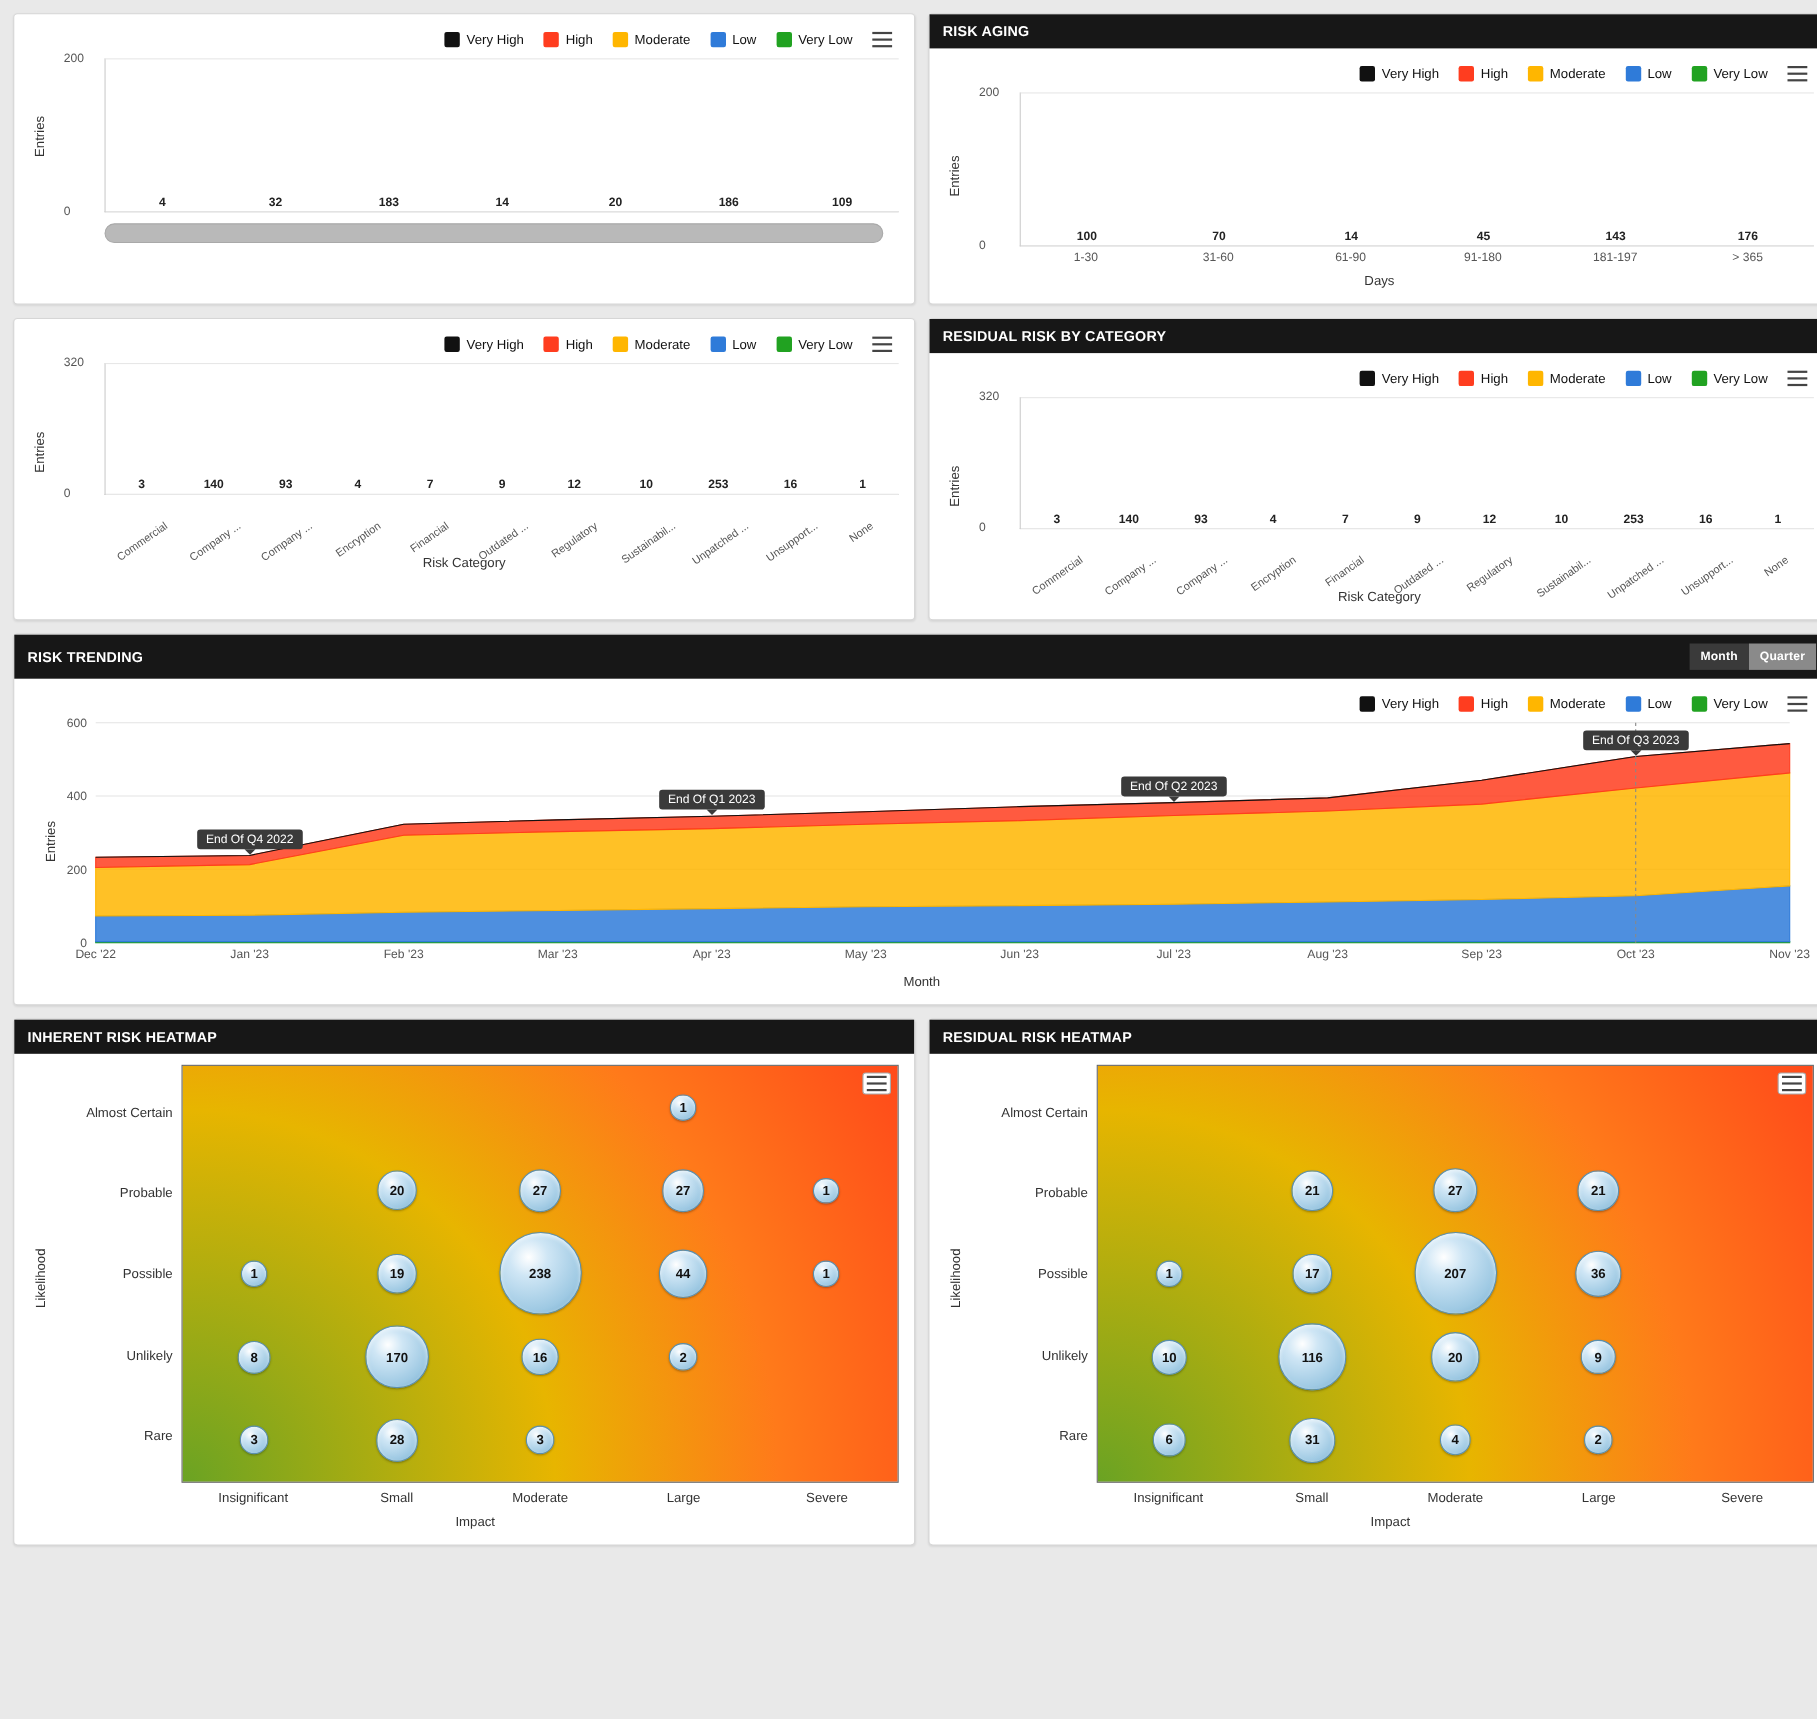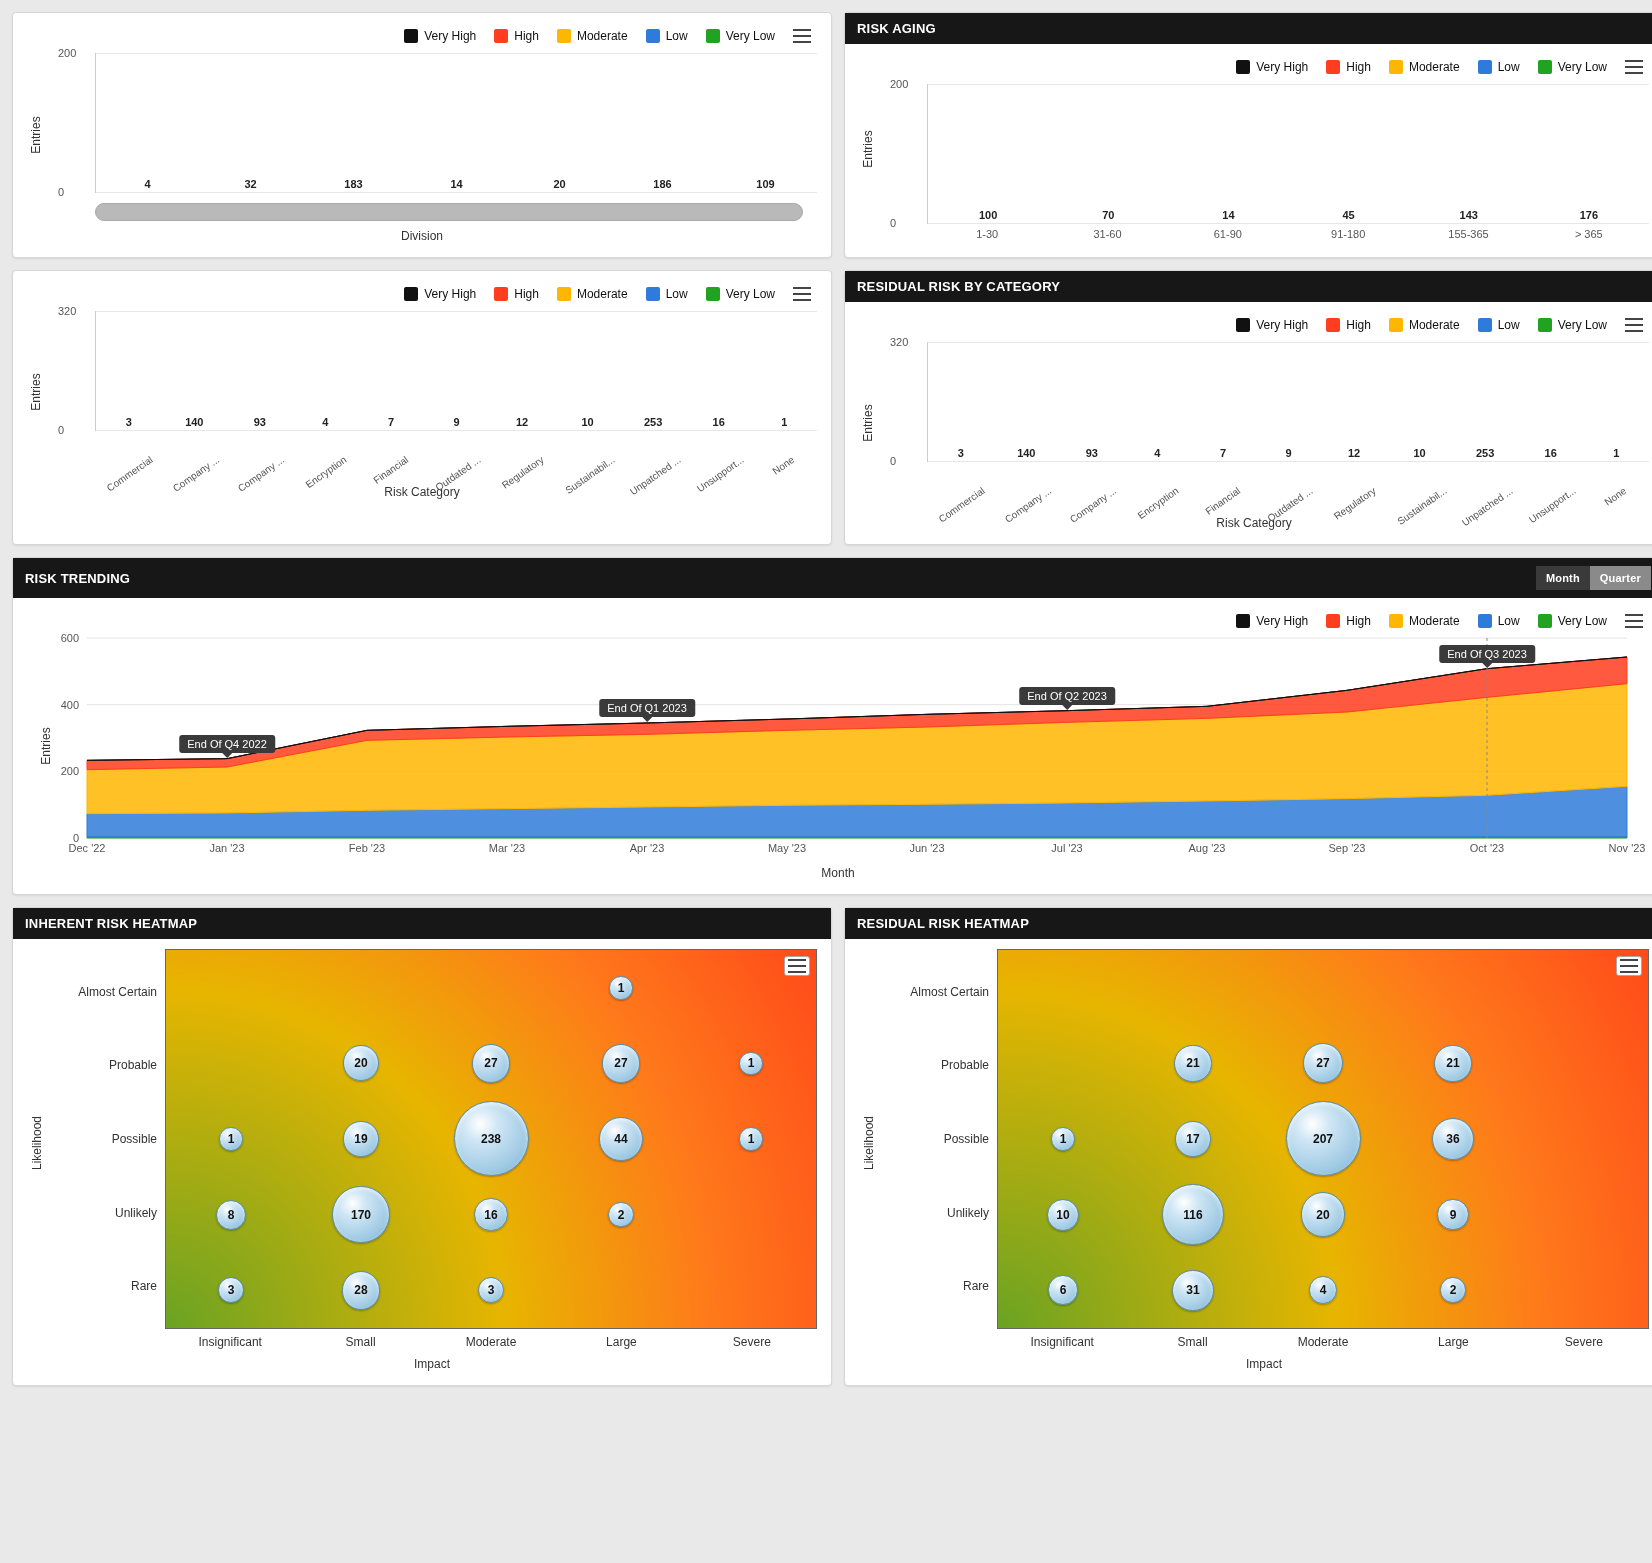"Division" div.axis-title-bottom { html: <div>Division</div> -> none }
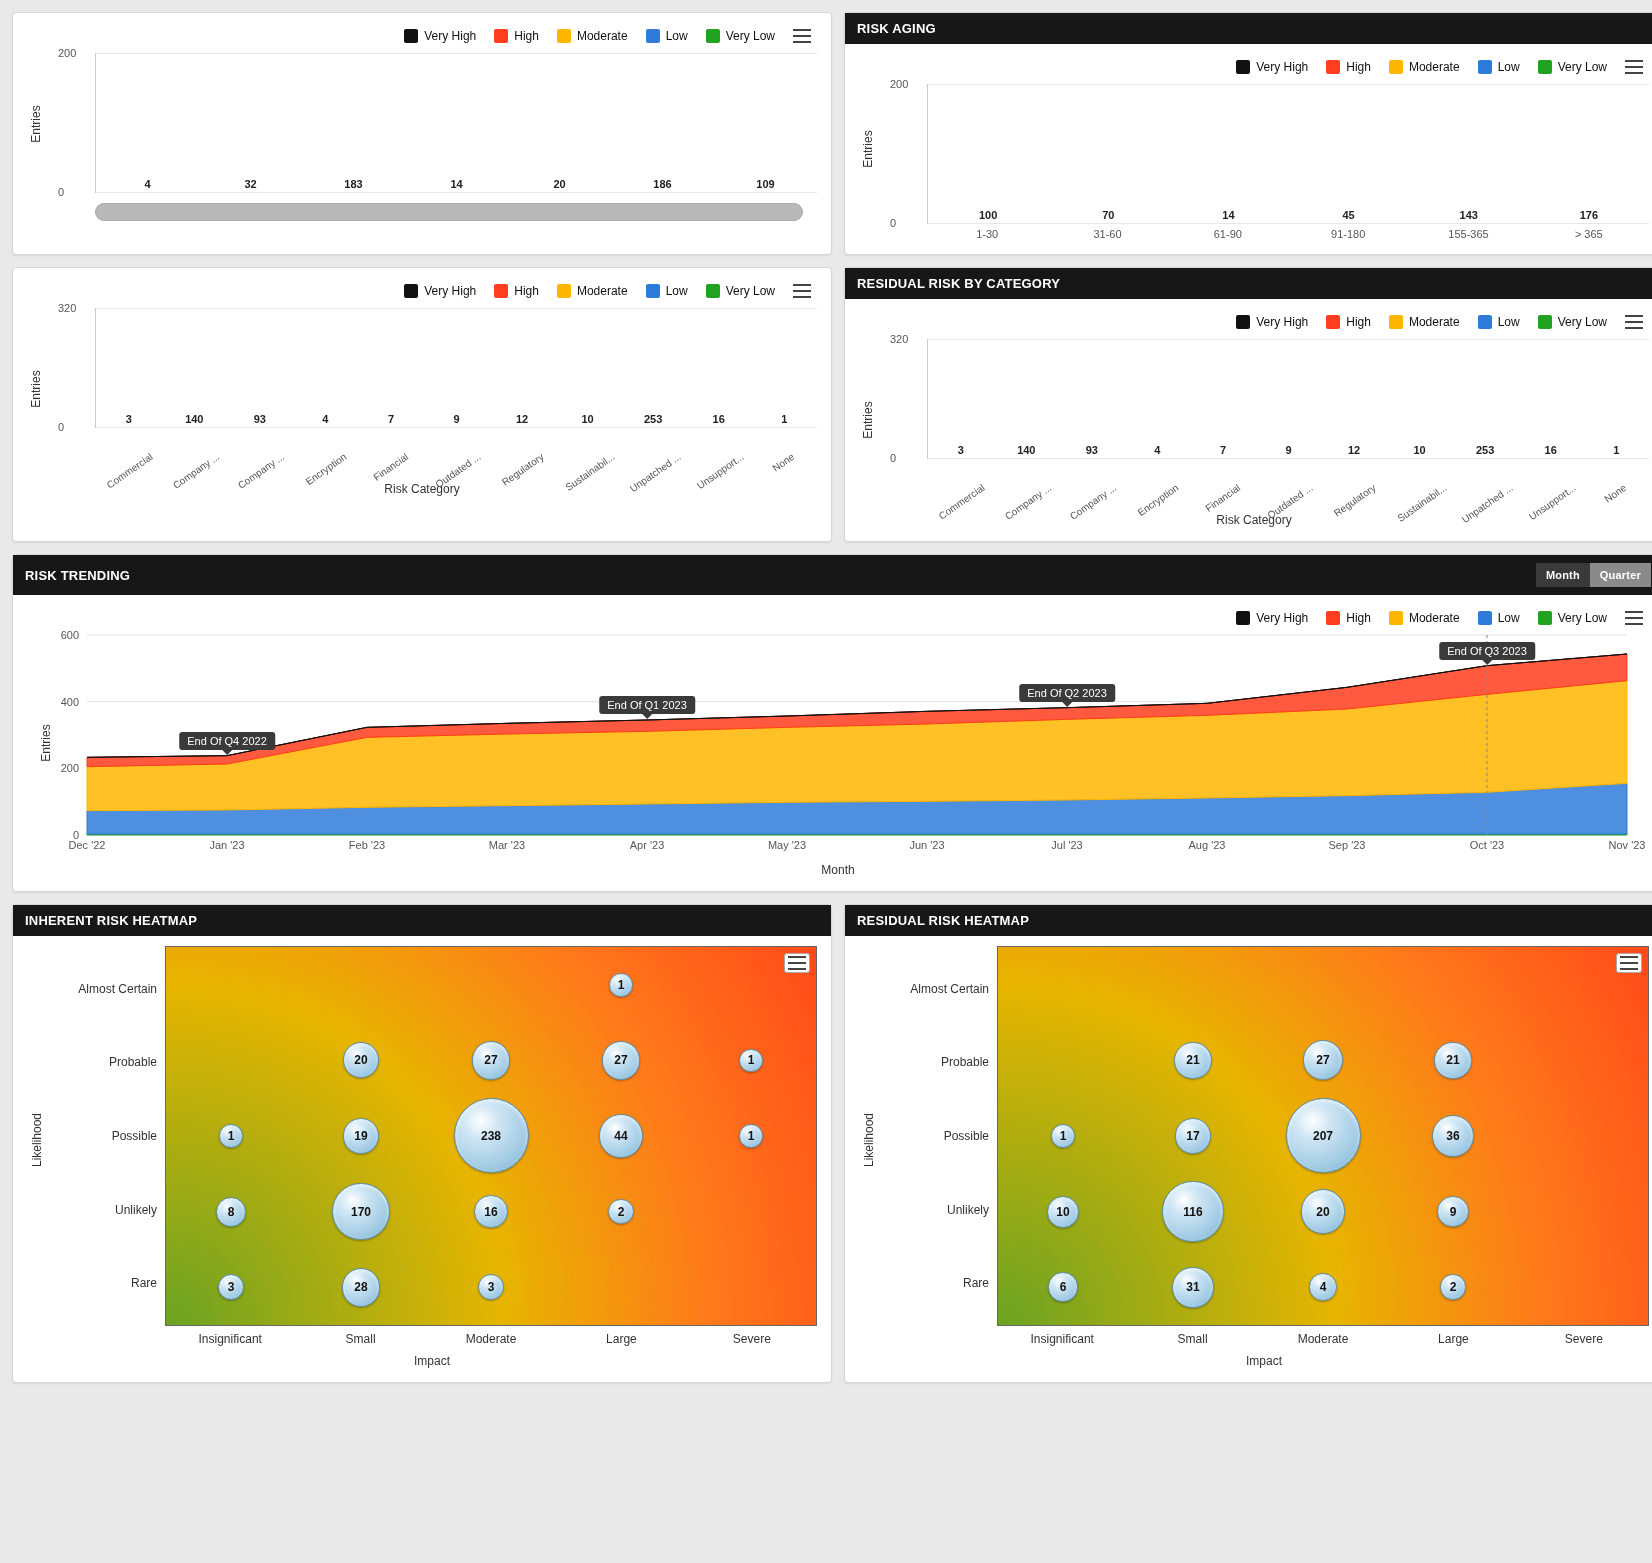"155-365" span { text: 155-365 -> 181-197 }
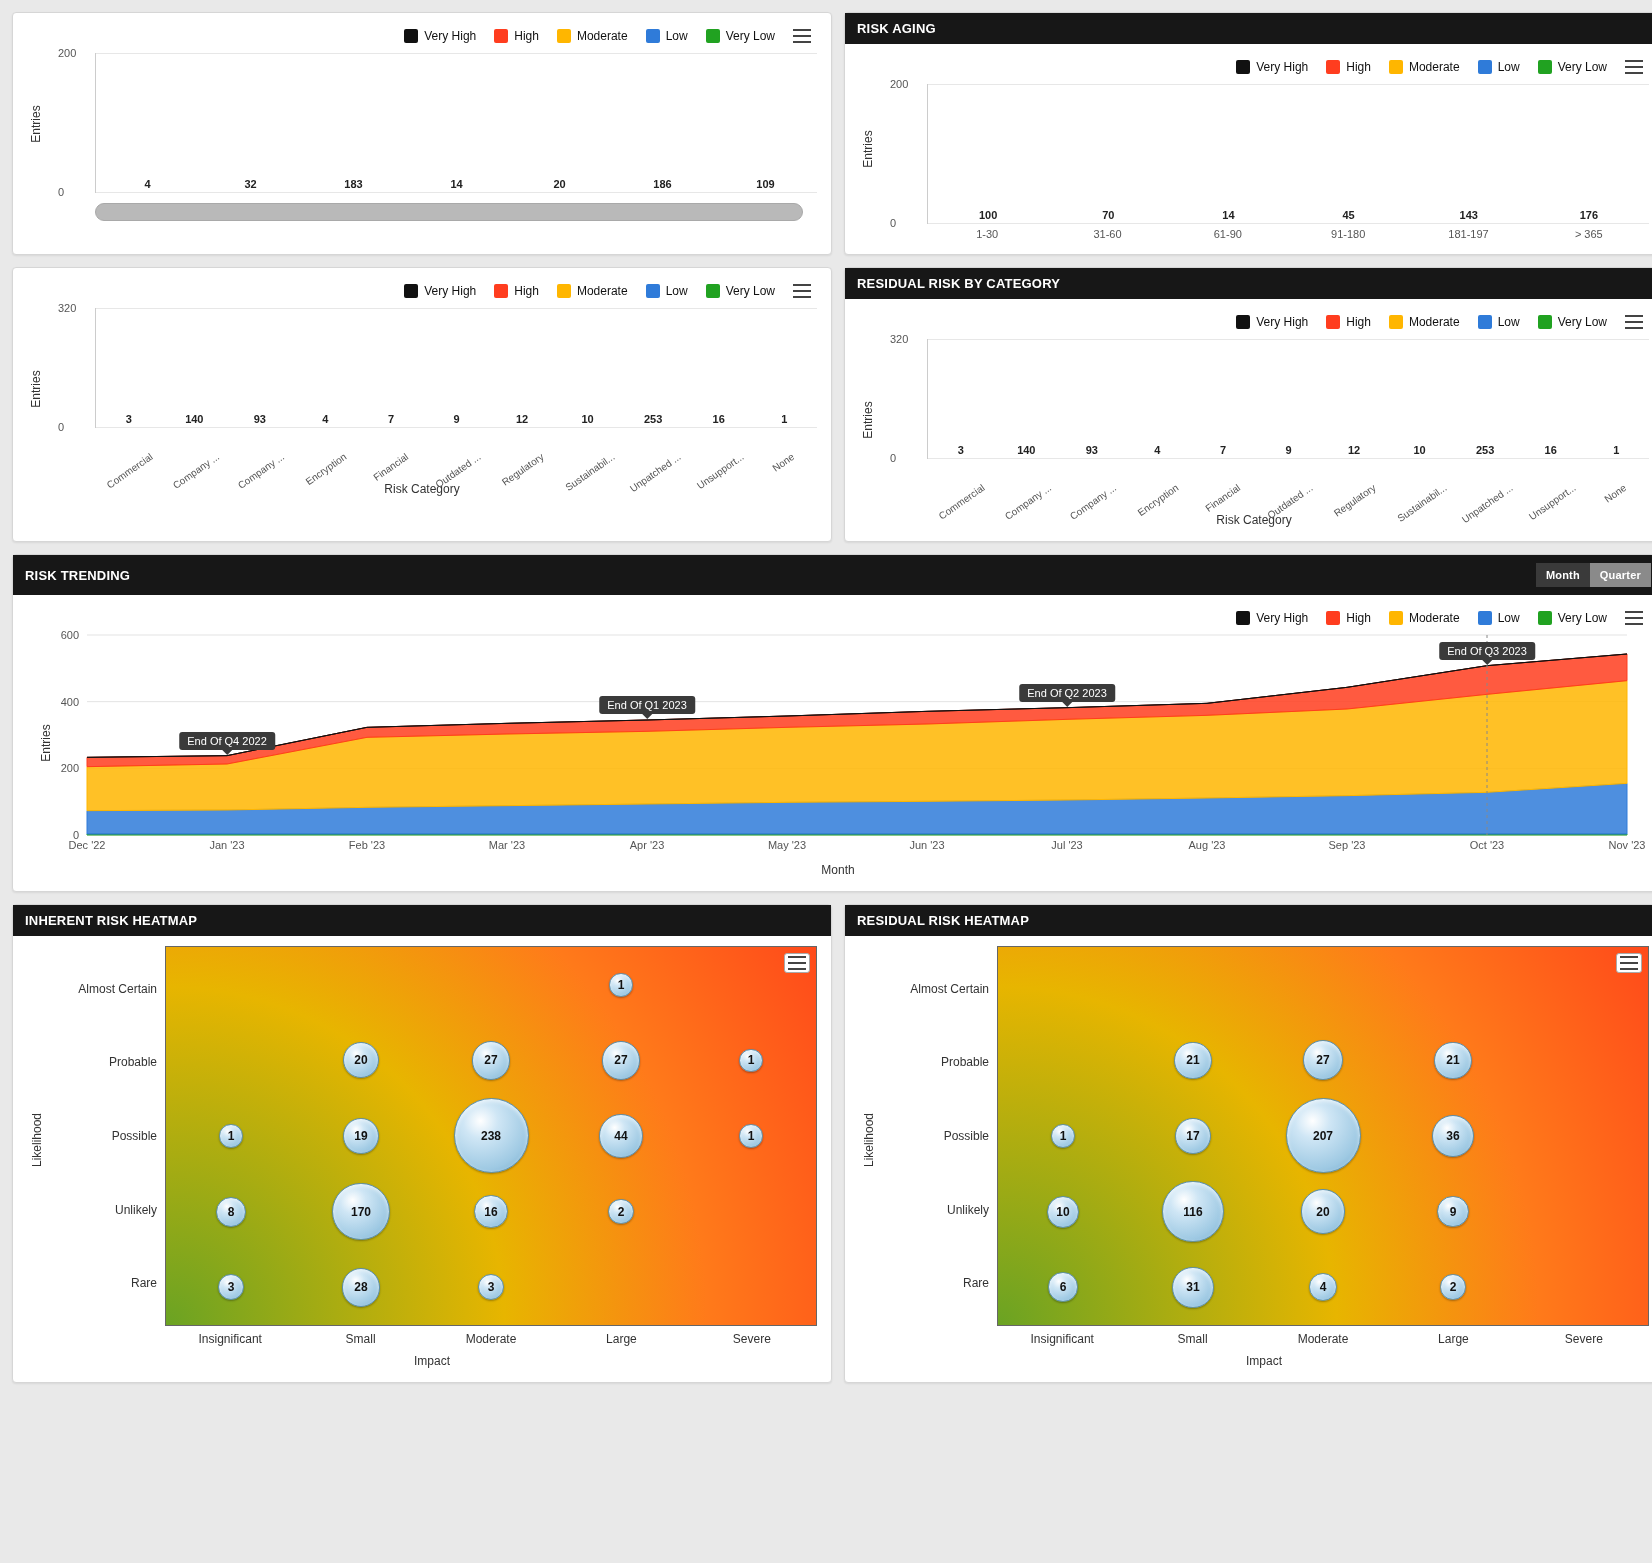"Days" div.axis-title-bottom { html: none -> <div>Days</div> }
